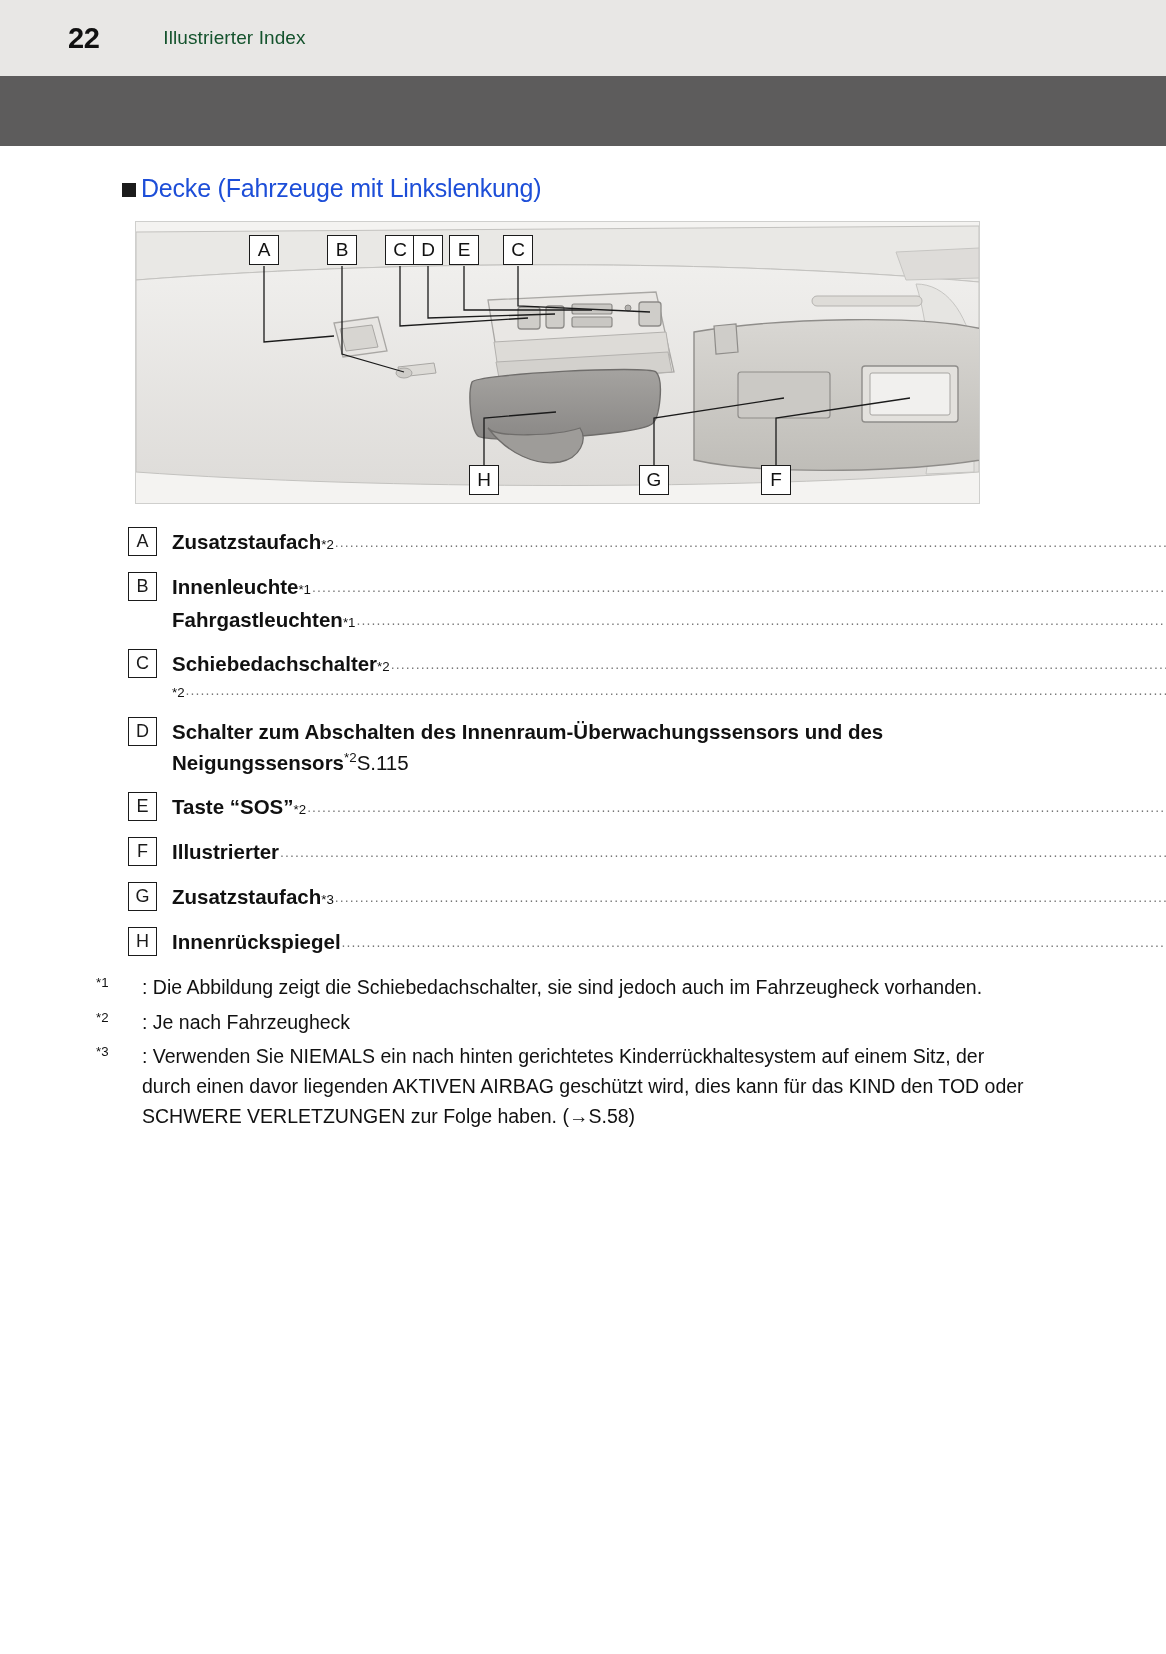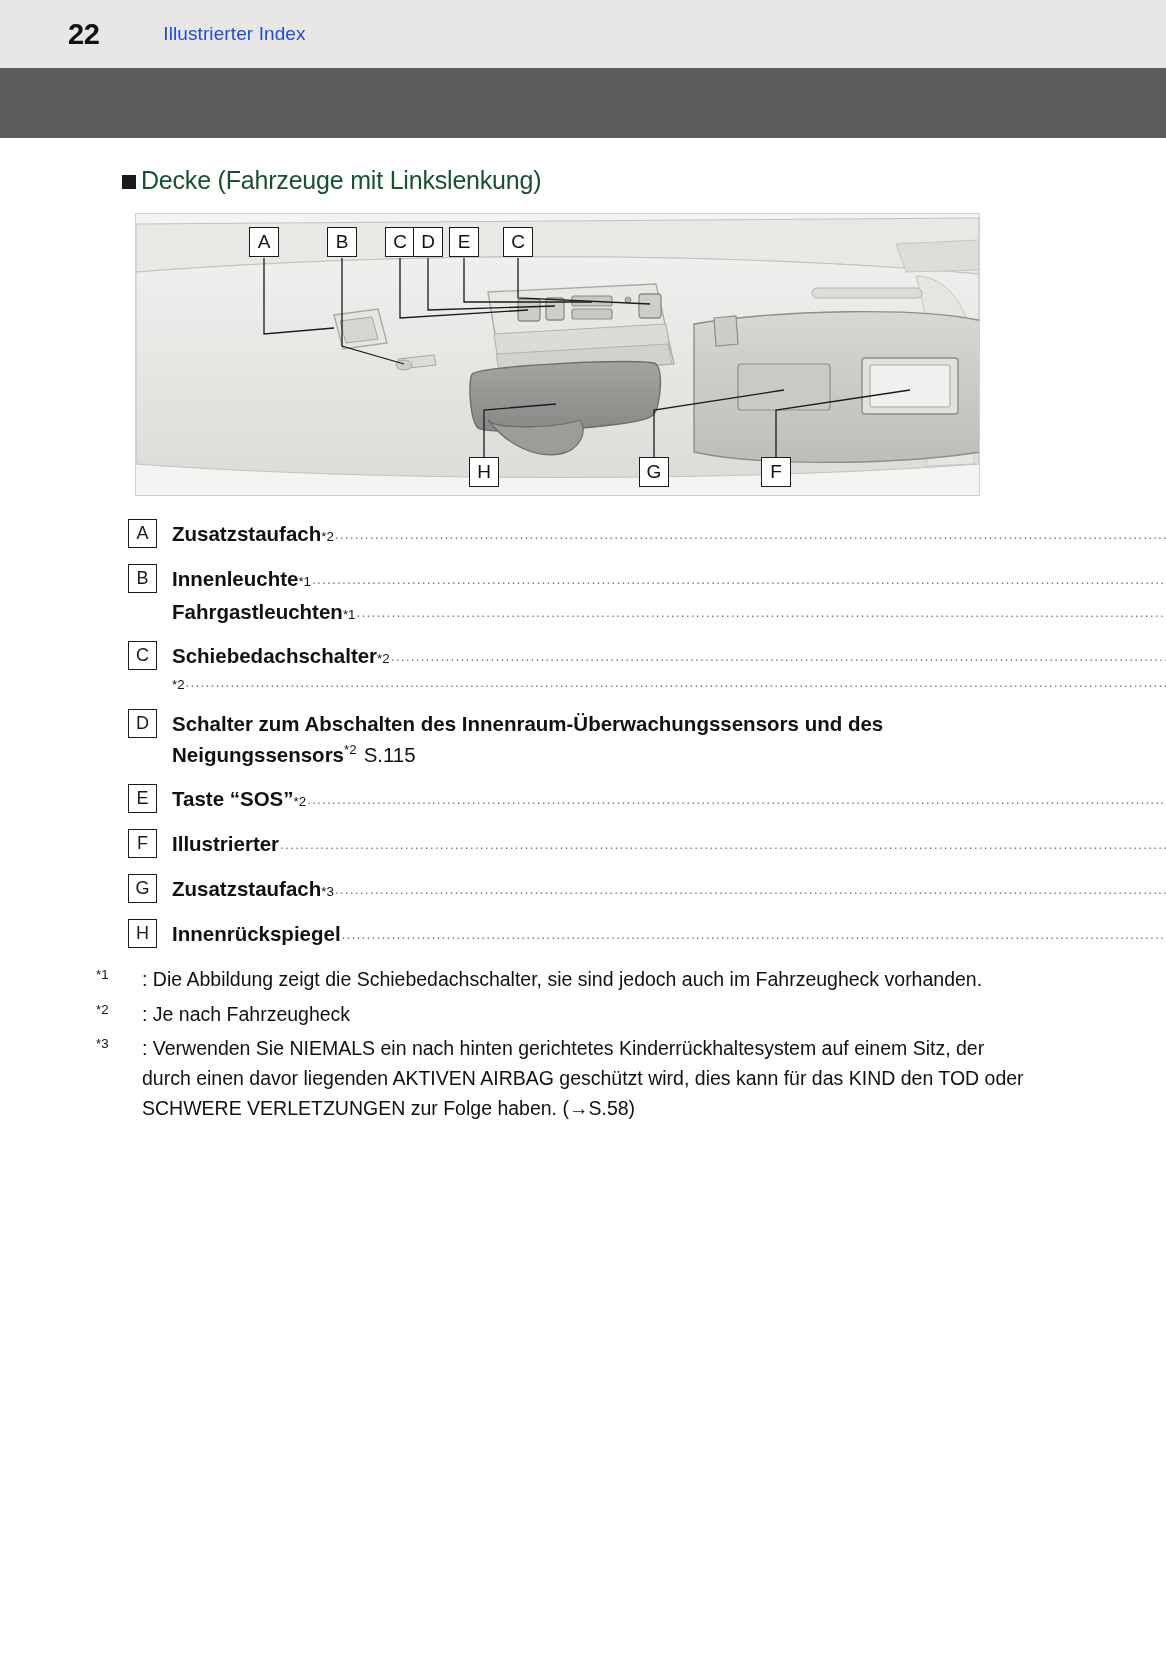"22" .page-header { height: 68px -> 76px }
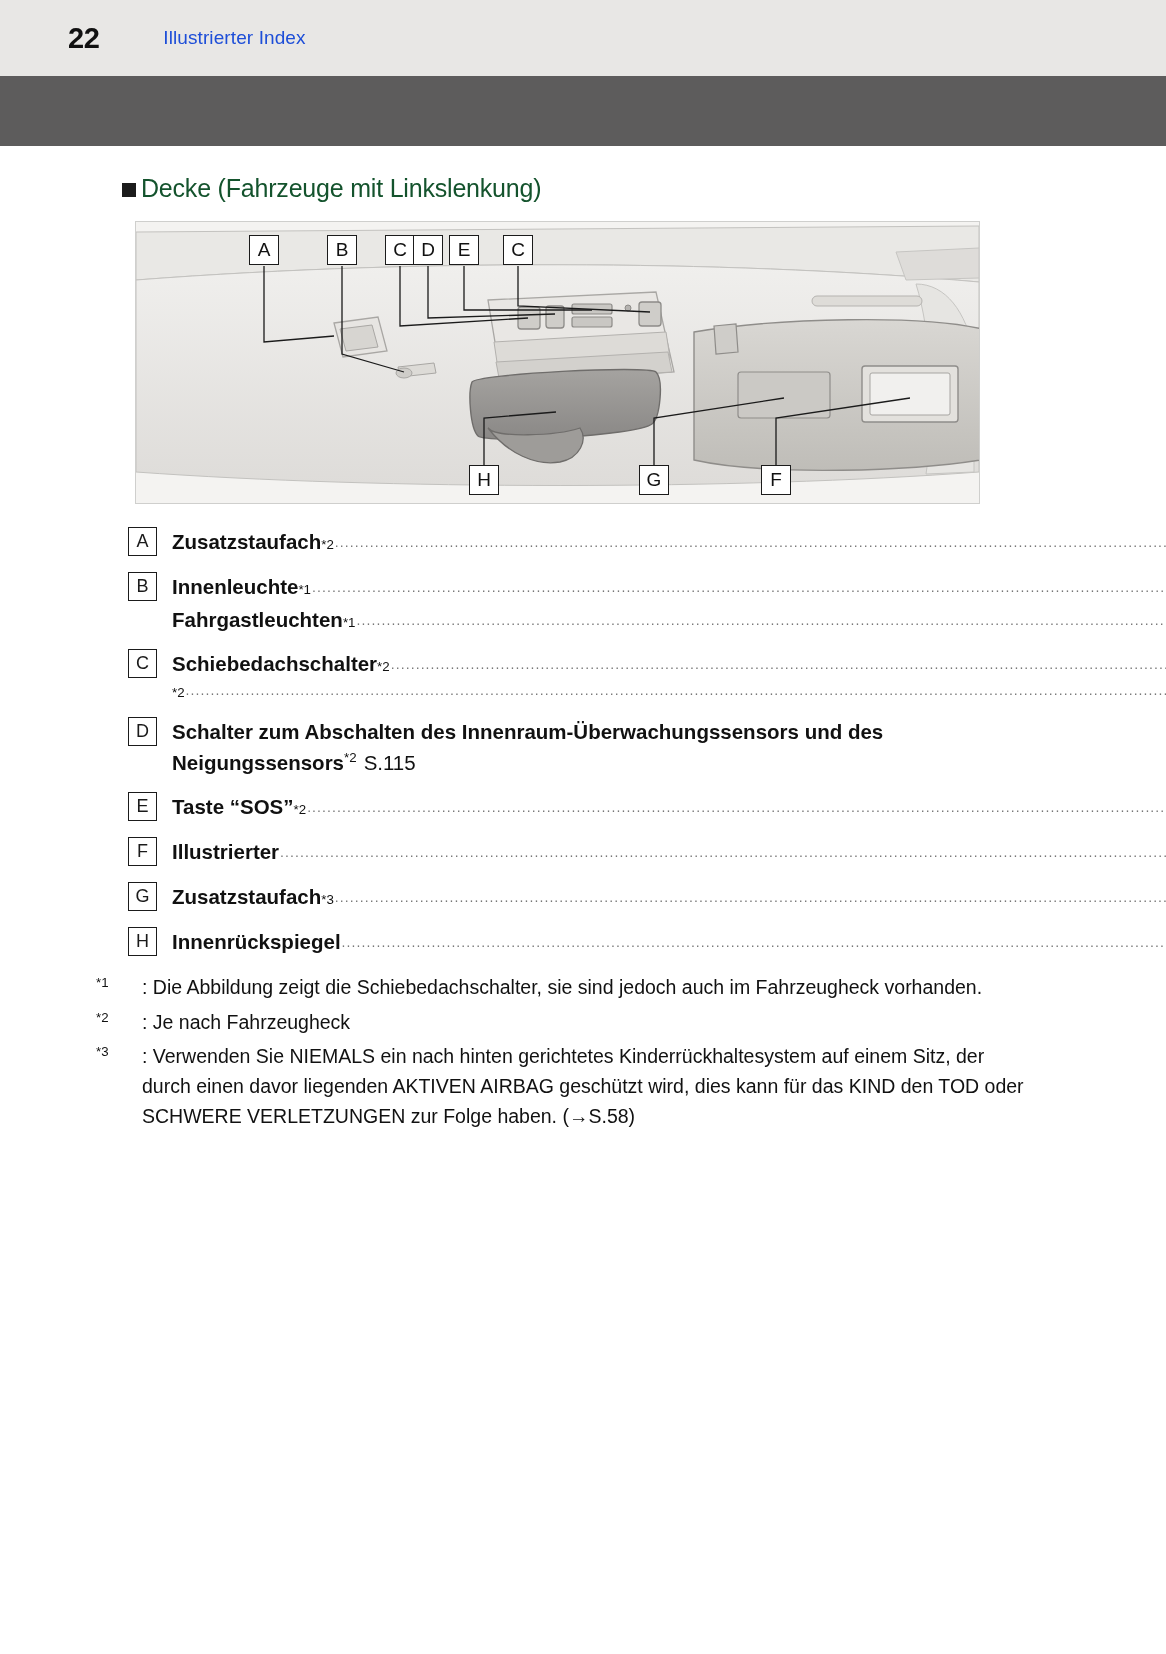"Illustrierter Index" .header-title { color: #1d4ed8 -> #14532d }
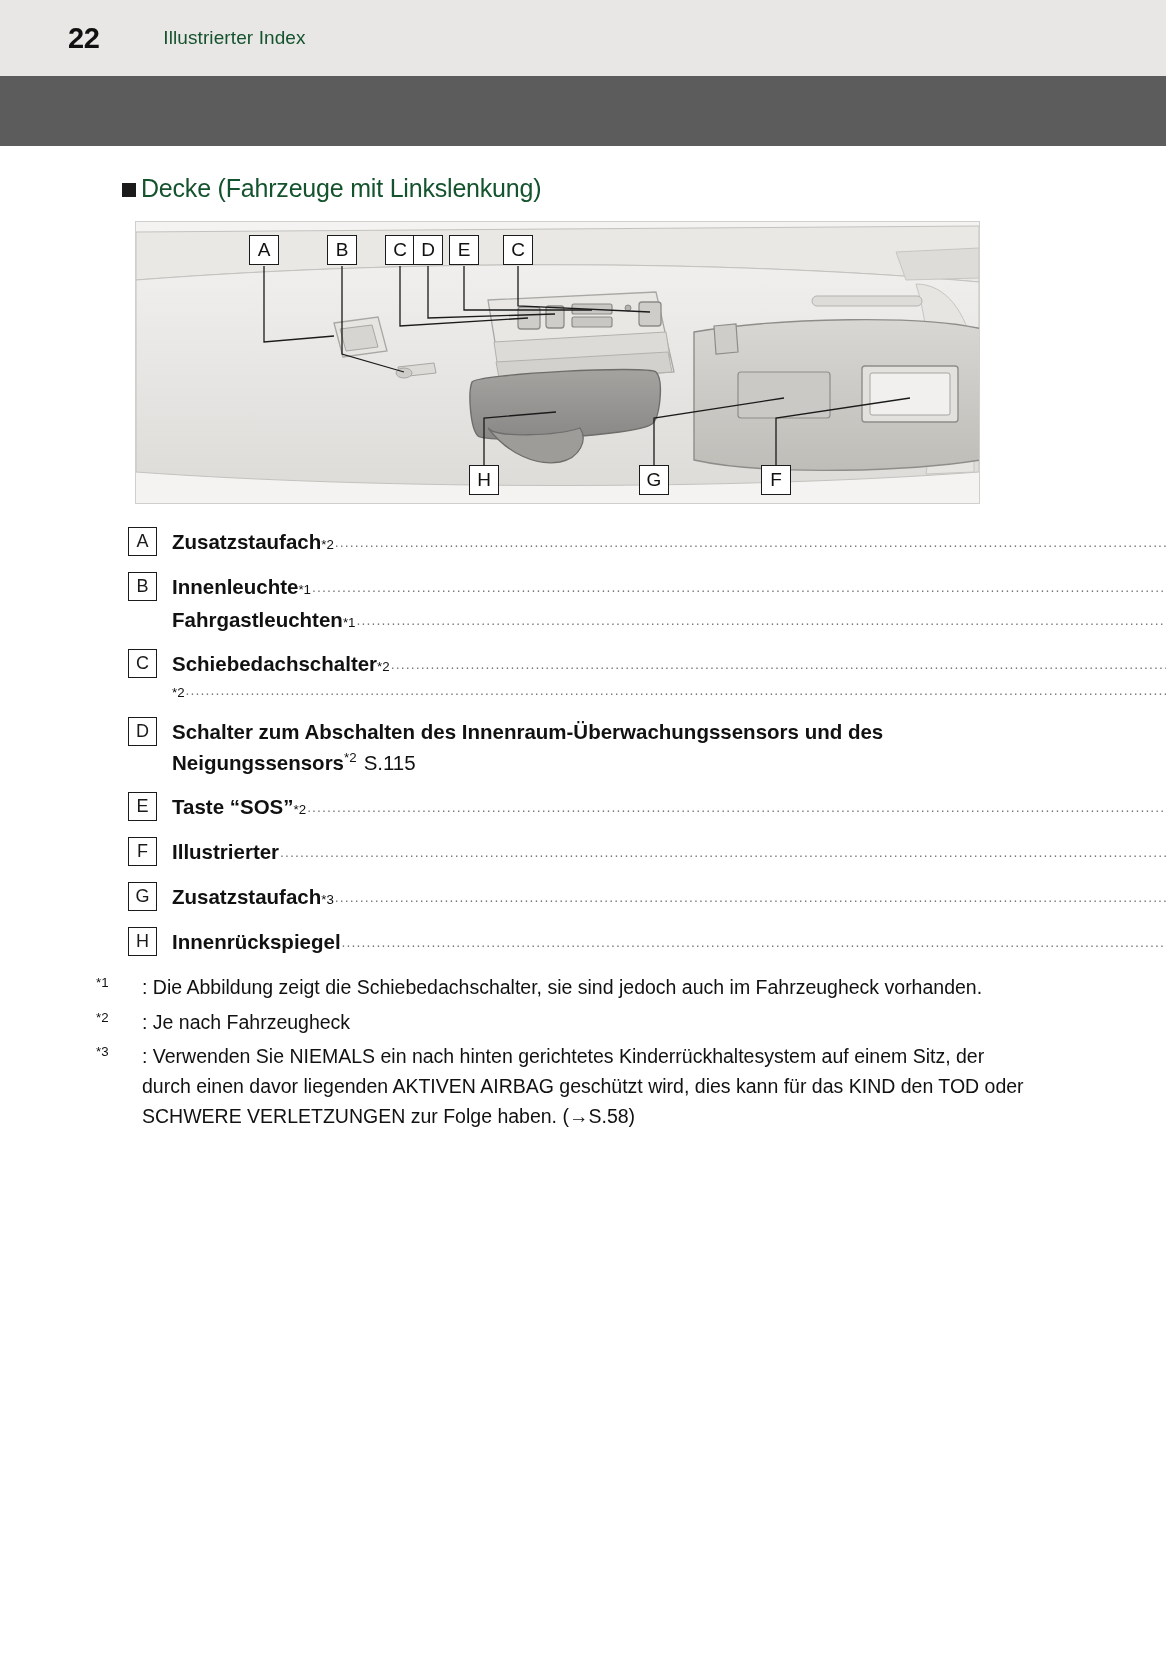"Decke (Fahrzeuge mit Linkslenkung)" .section-heading { color: #14532d -> #1d4ed8 }
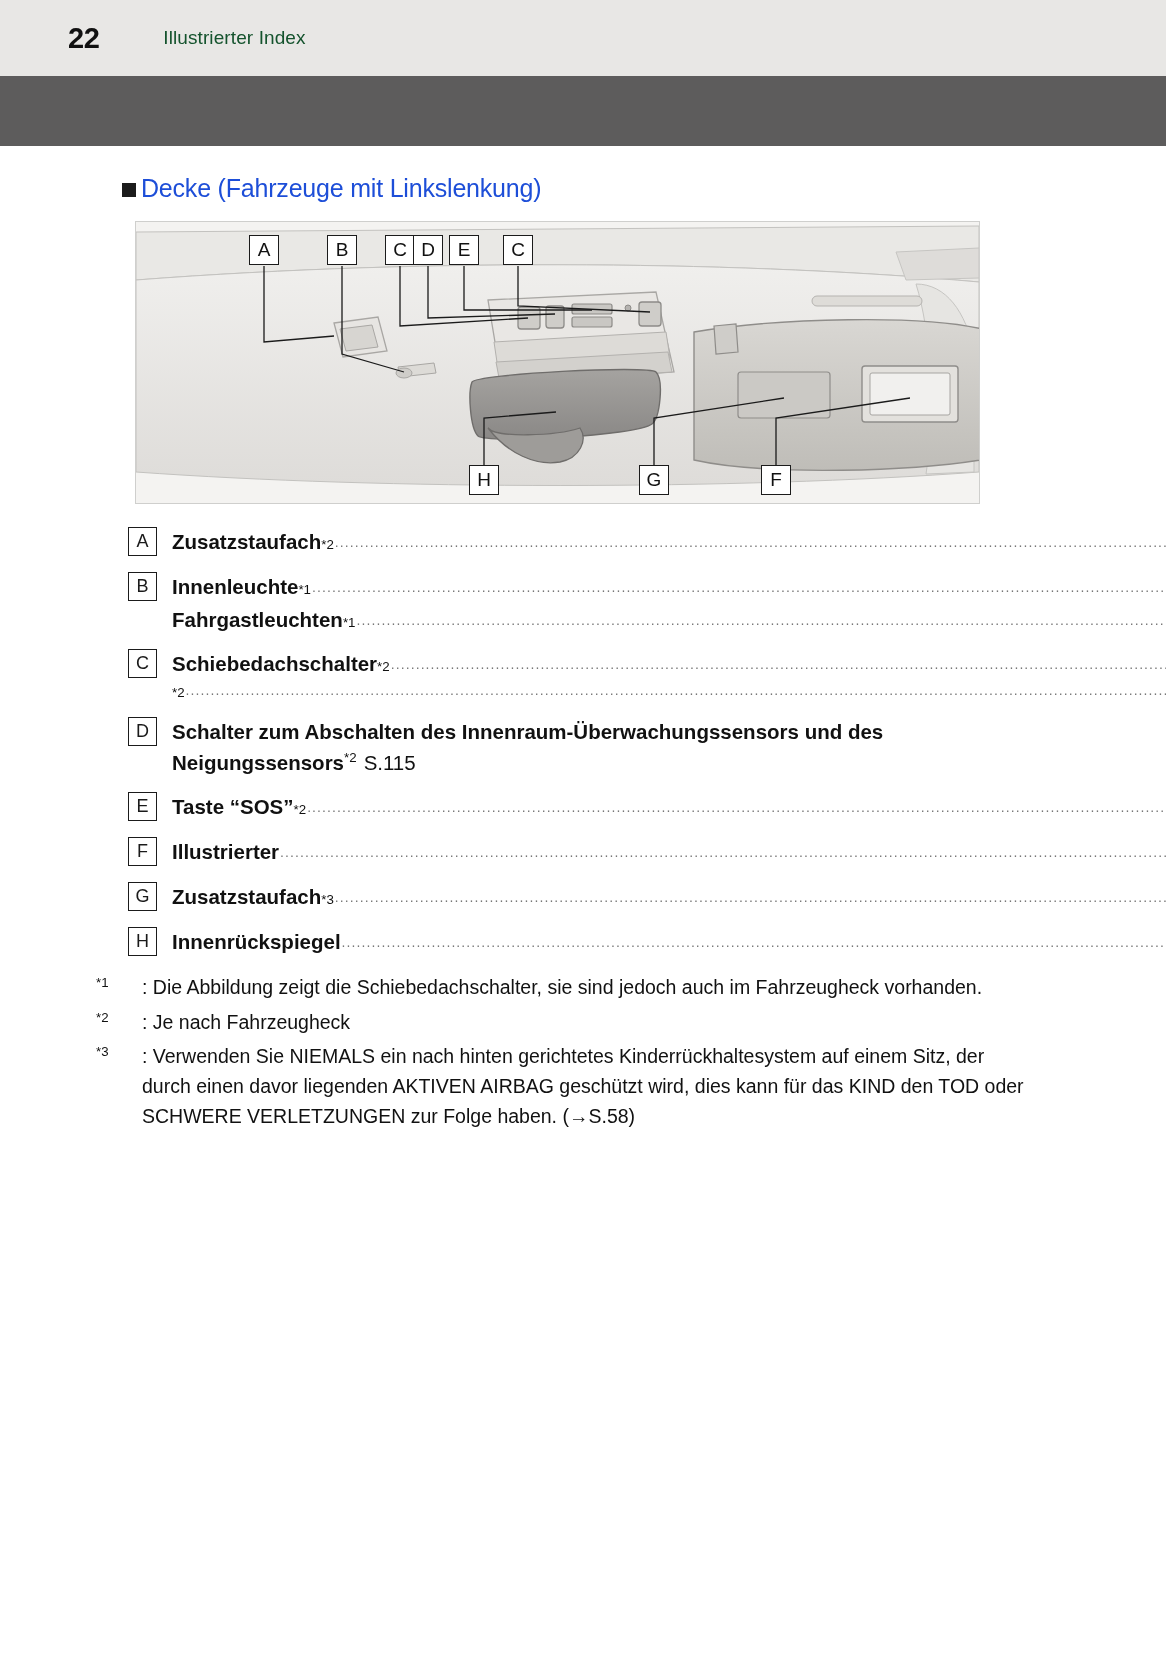"S.115" .entry .pg { margin-left: 7px -> none }
